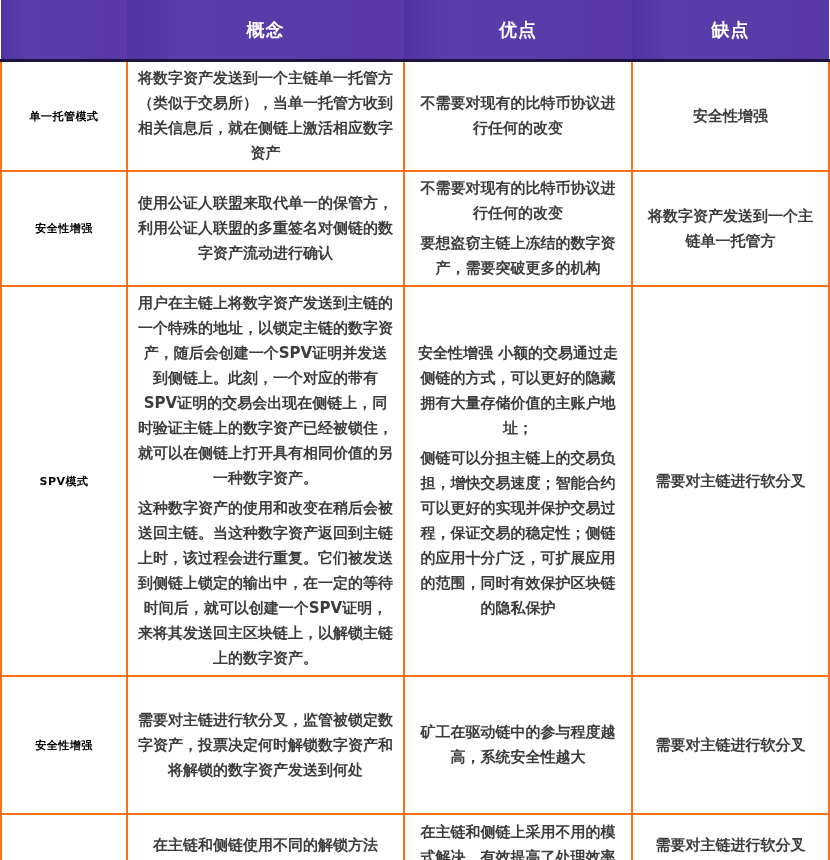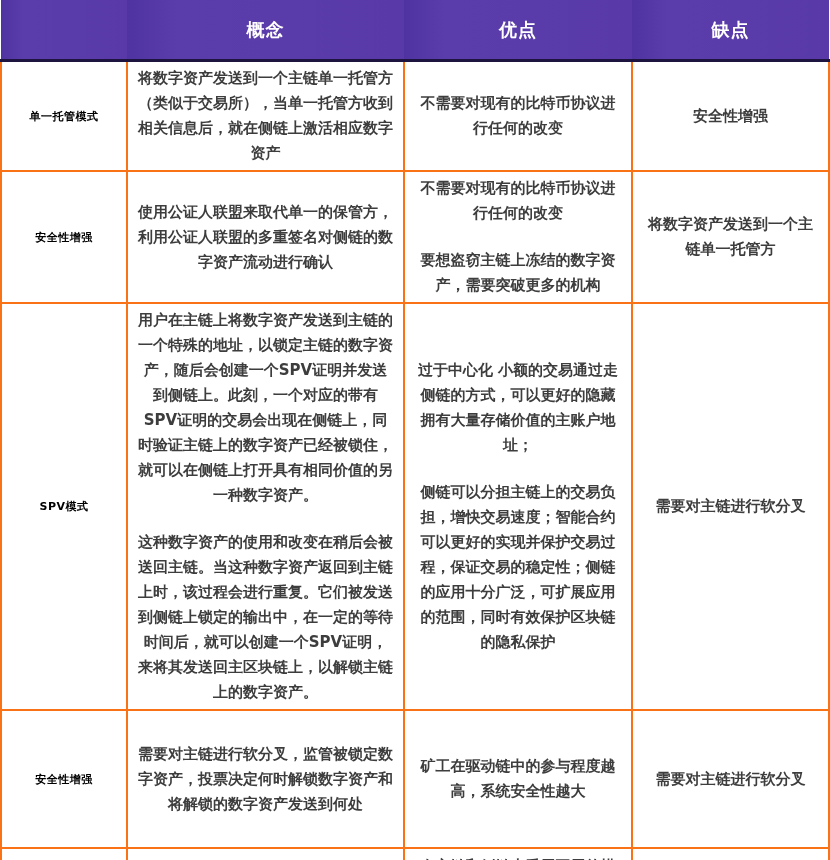"要想盗窃主链上冻结的数字资产，需要突破更多的机构" .para + .para { margin-top: 22px -> 5px }
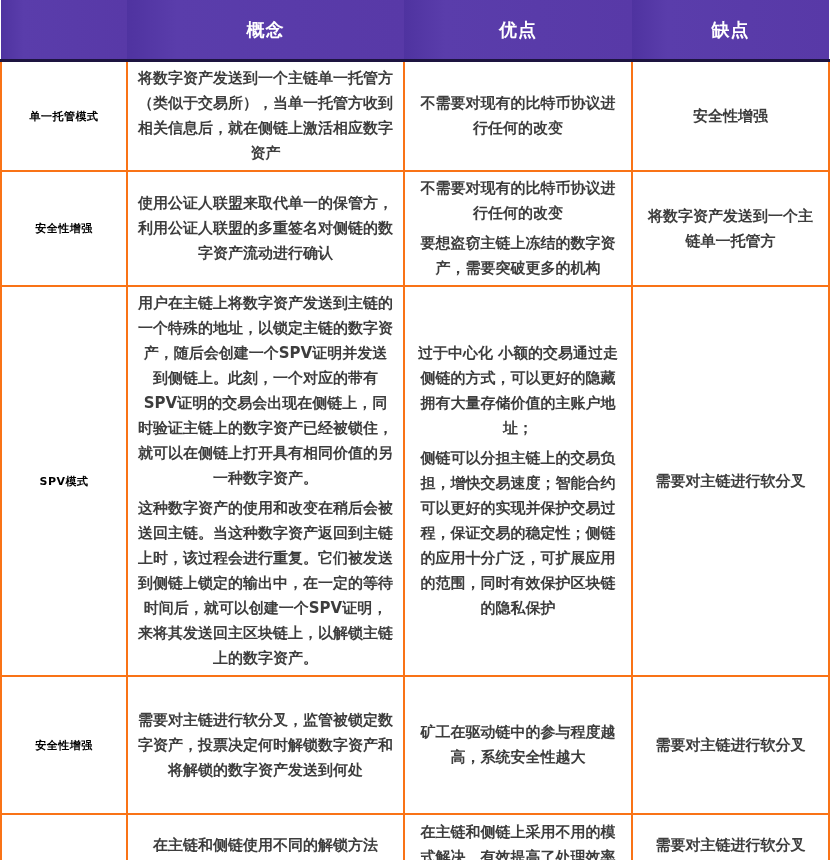"过于中心化" div.para { text: 过于中心化 -> 安全性增强 }
